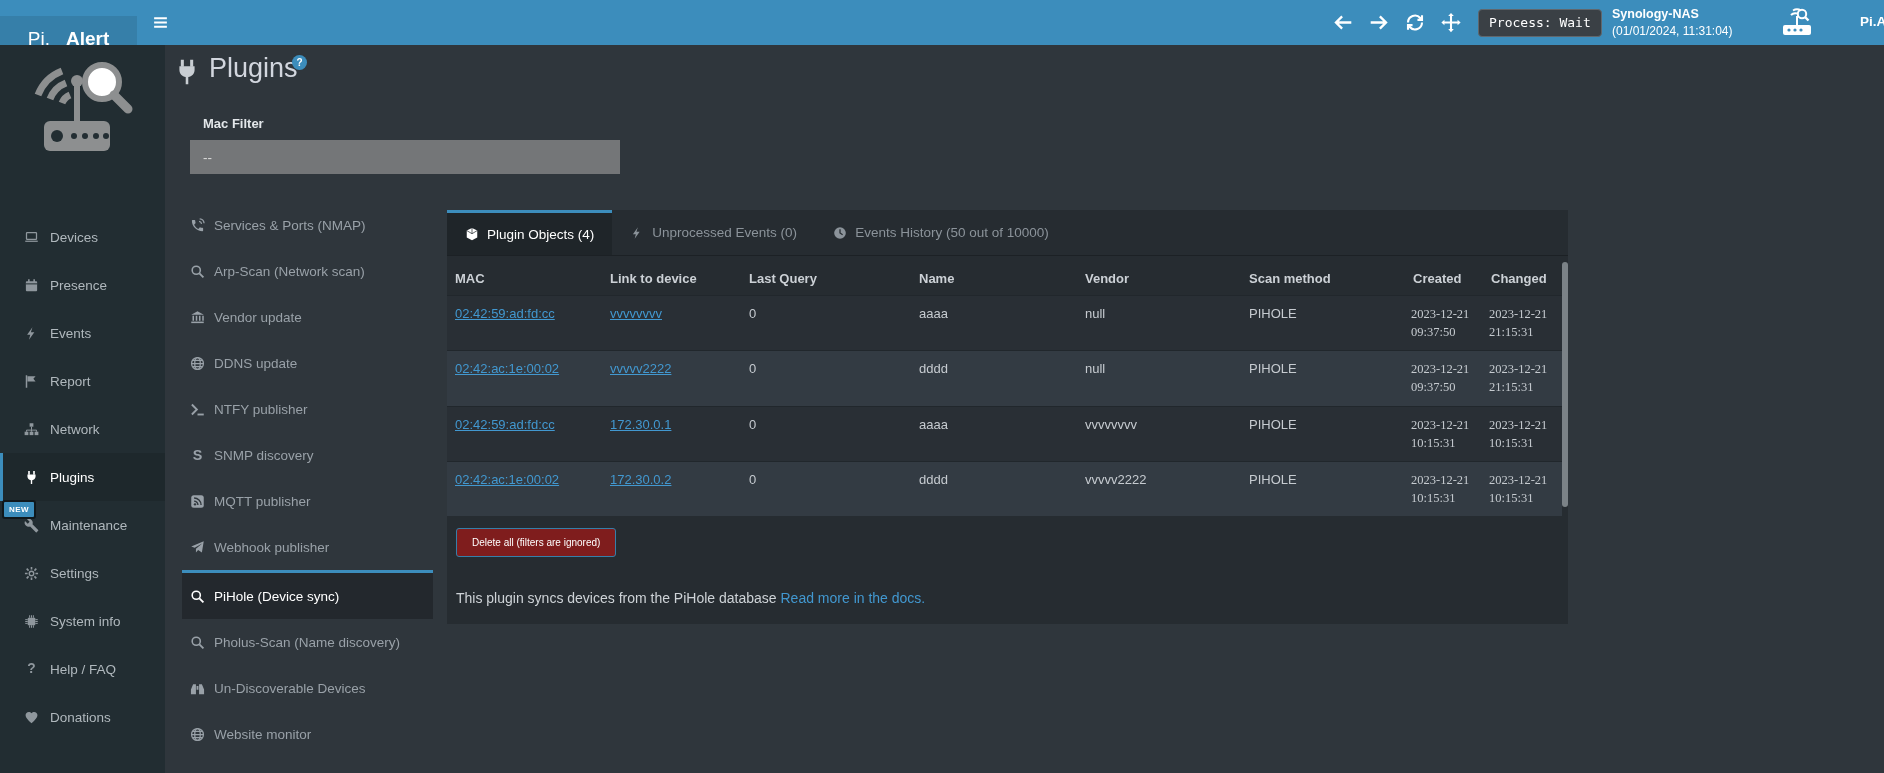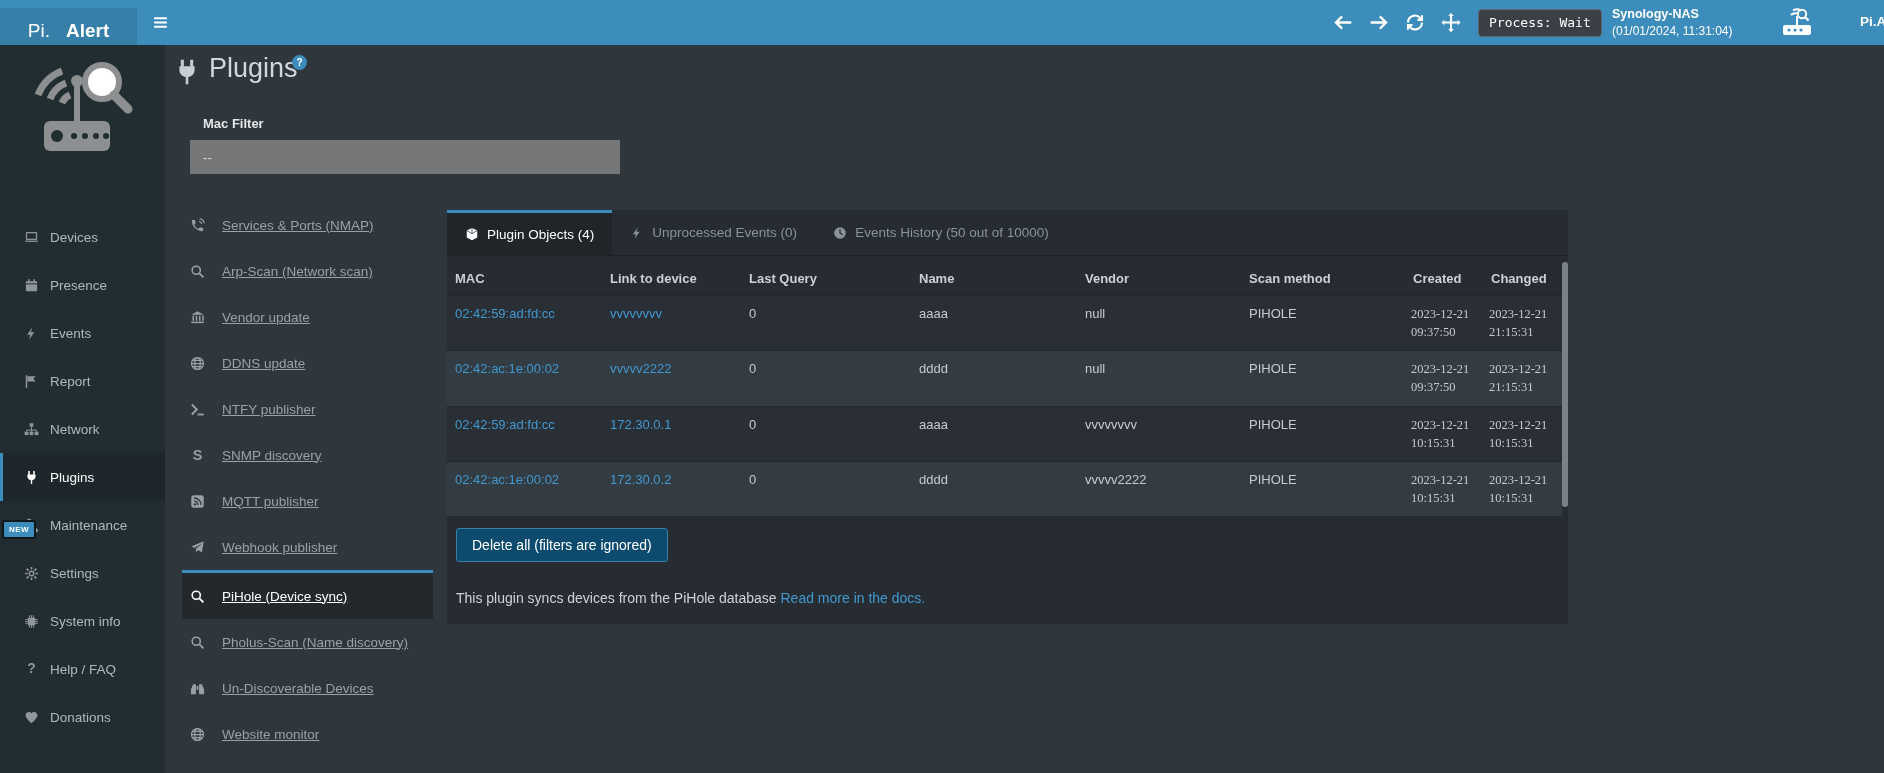"Pi." .brand { top: 8px -> 16px }
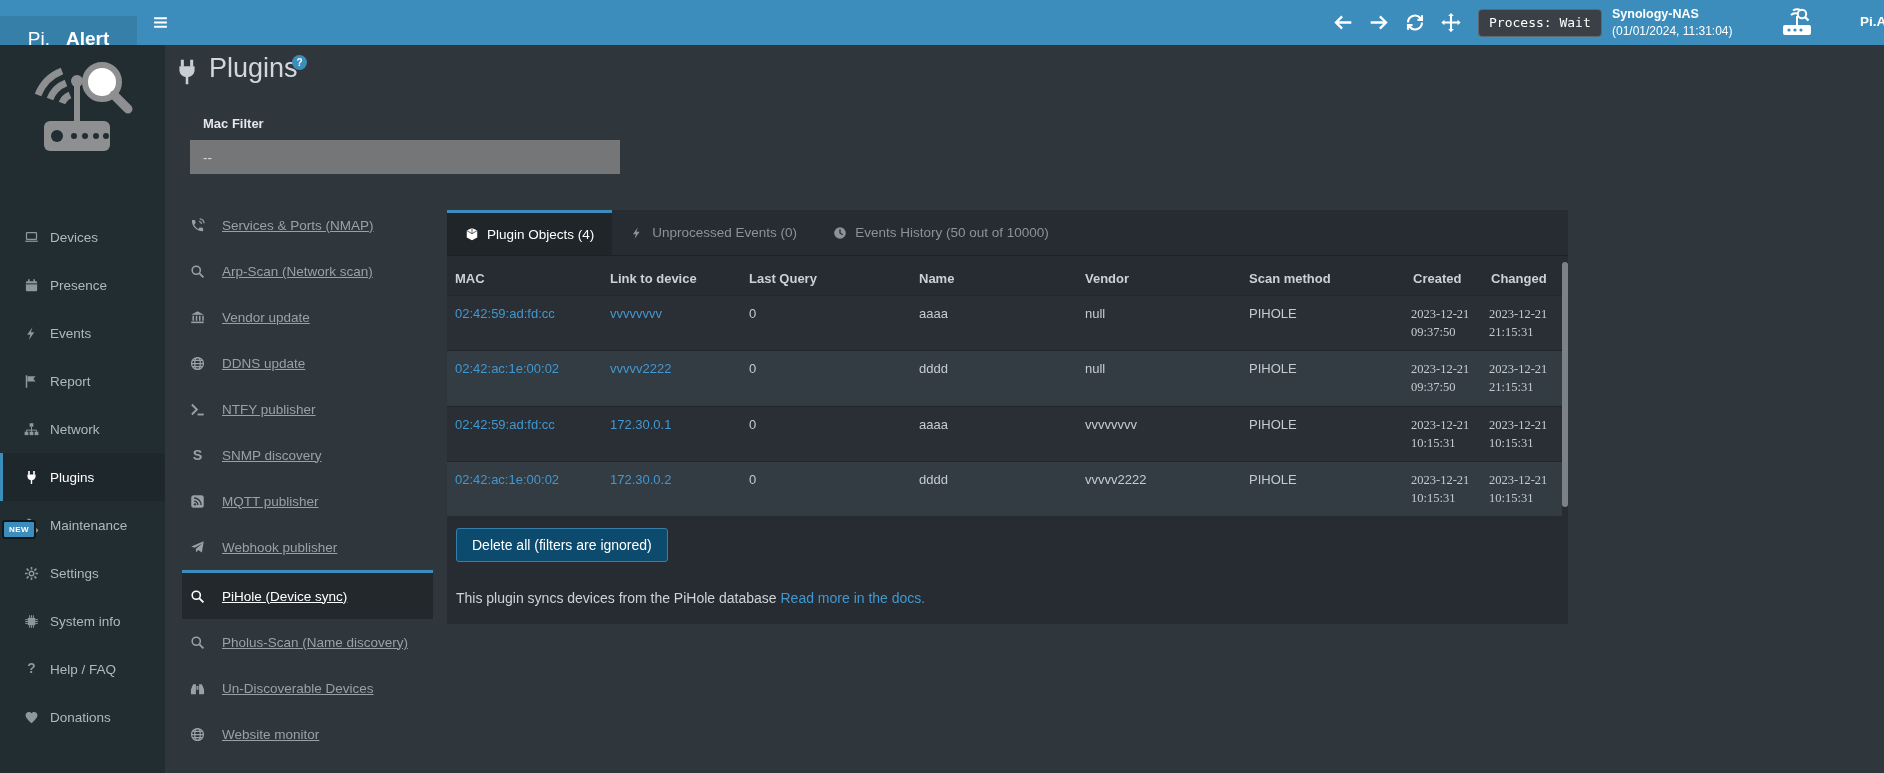"Services & Ports (NMAP)" .pitem { gap: 17px -> 9px; text-decoration: underline -> none }
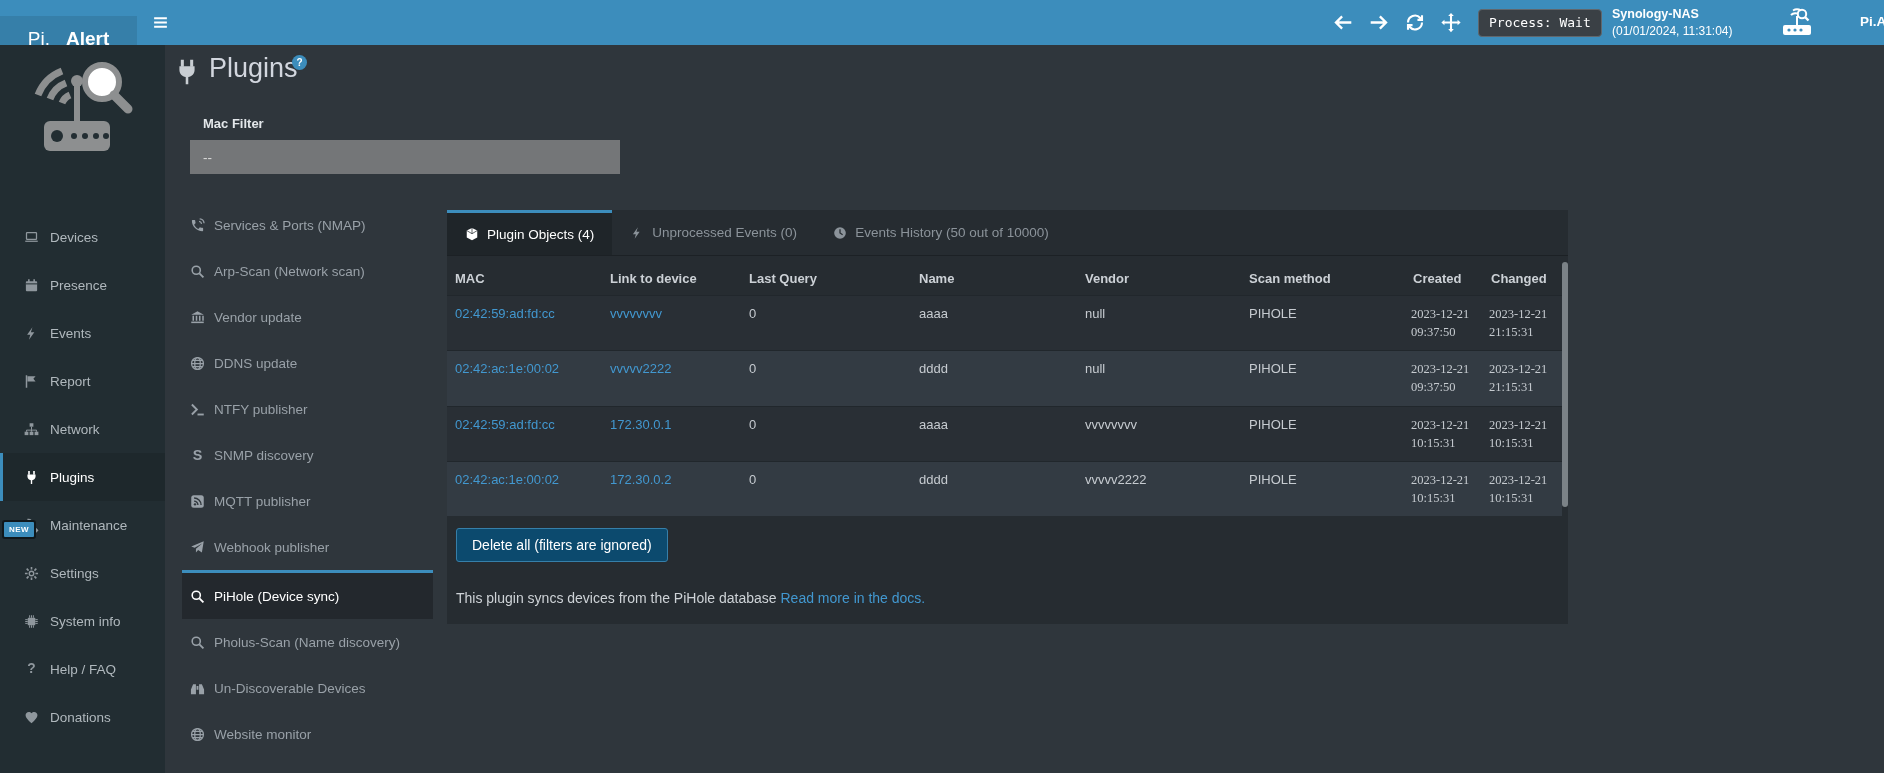"02:42:59:ad:fd:cc" .tbl .lnk { text-decoration: none -> underline }
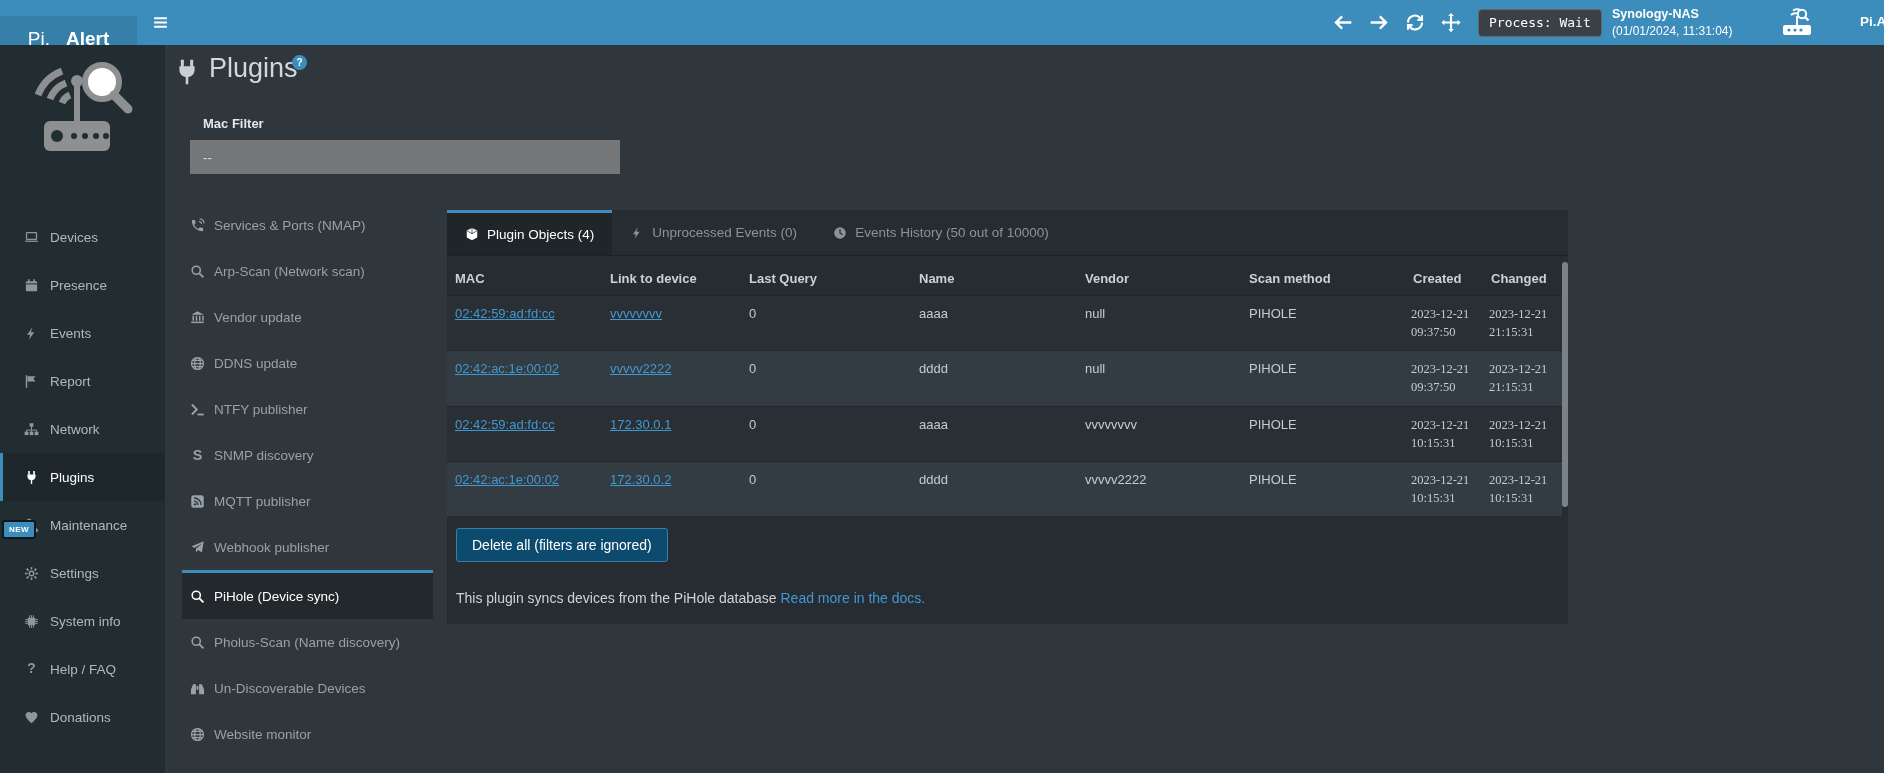"NEW" .new-badge { margin-top: 20px -> none }
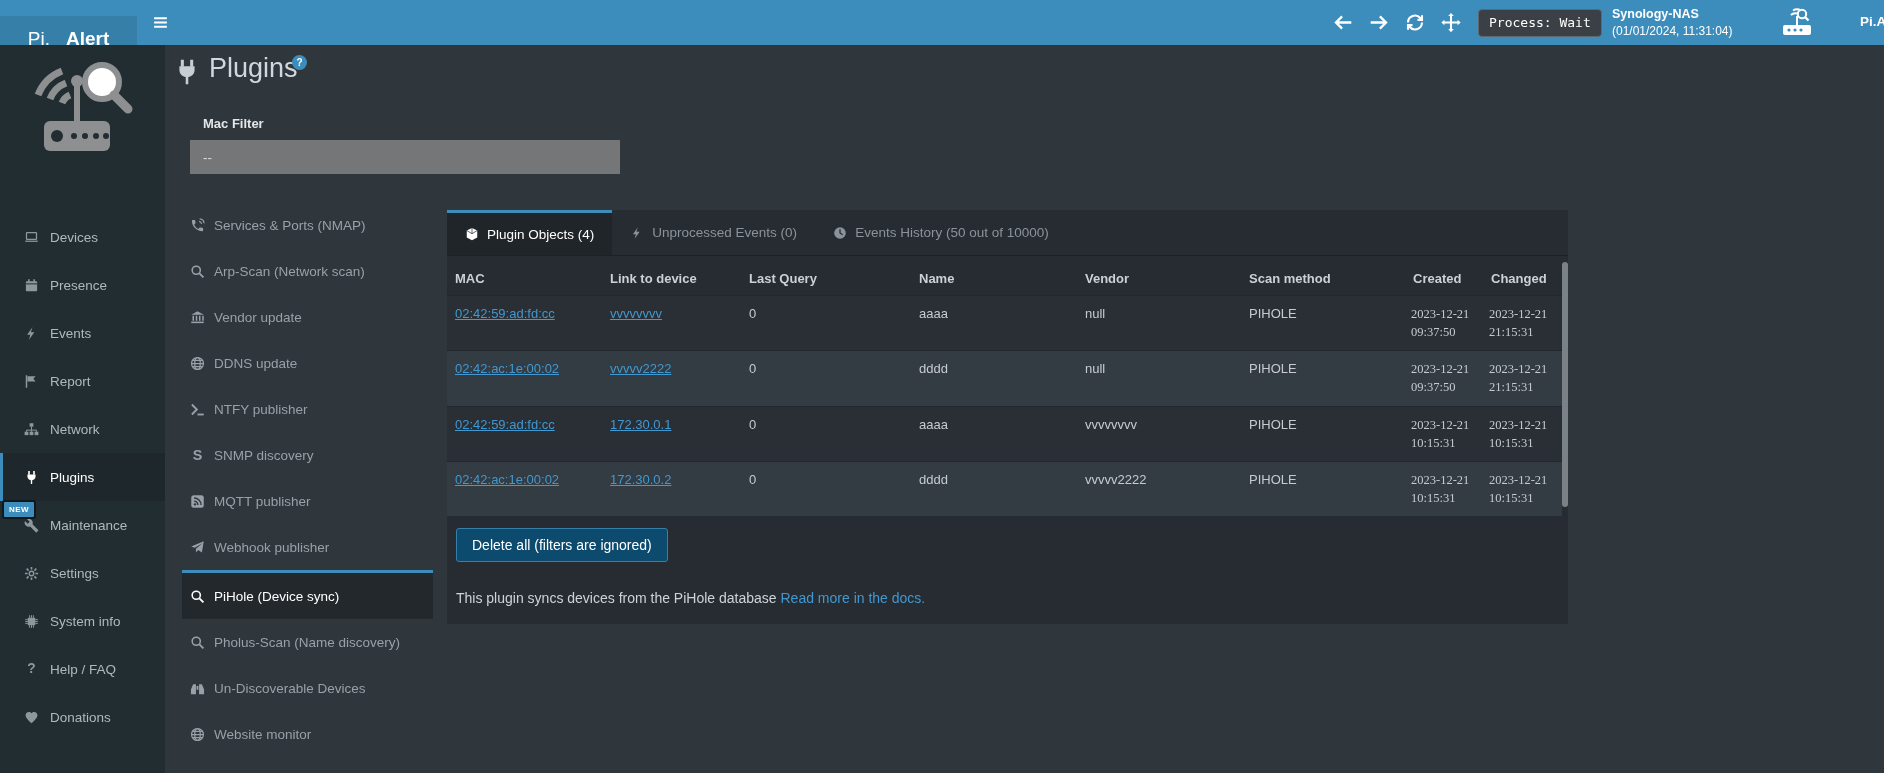"Delete all (filters are ignored)" .del-btn { background: #0c4a6e -> #7f1d1d; font-size: 14px -> 10px }
